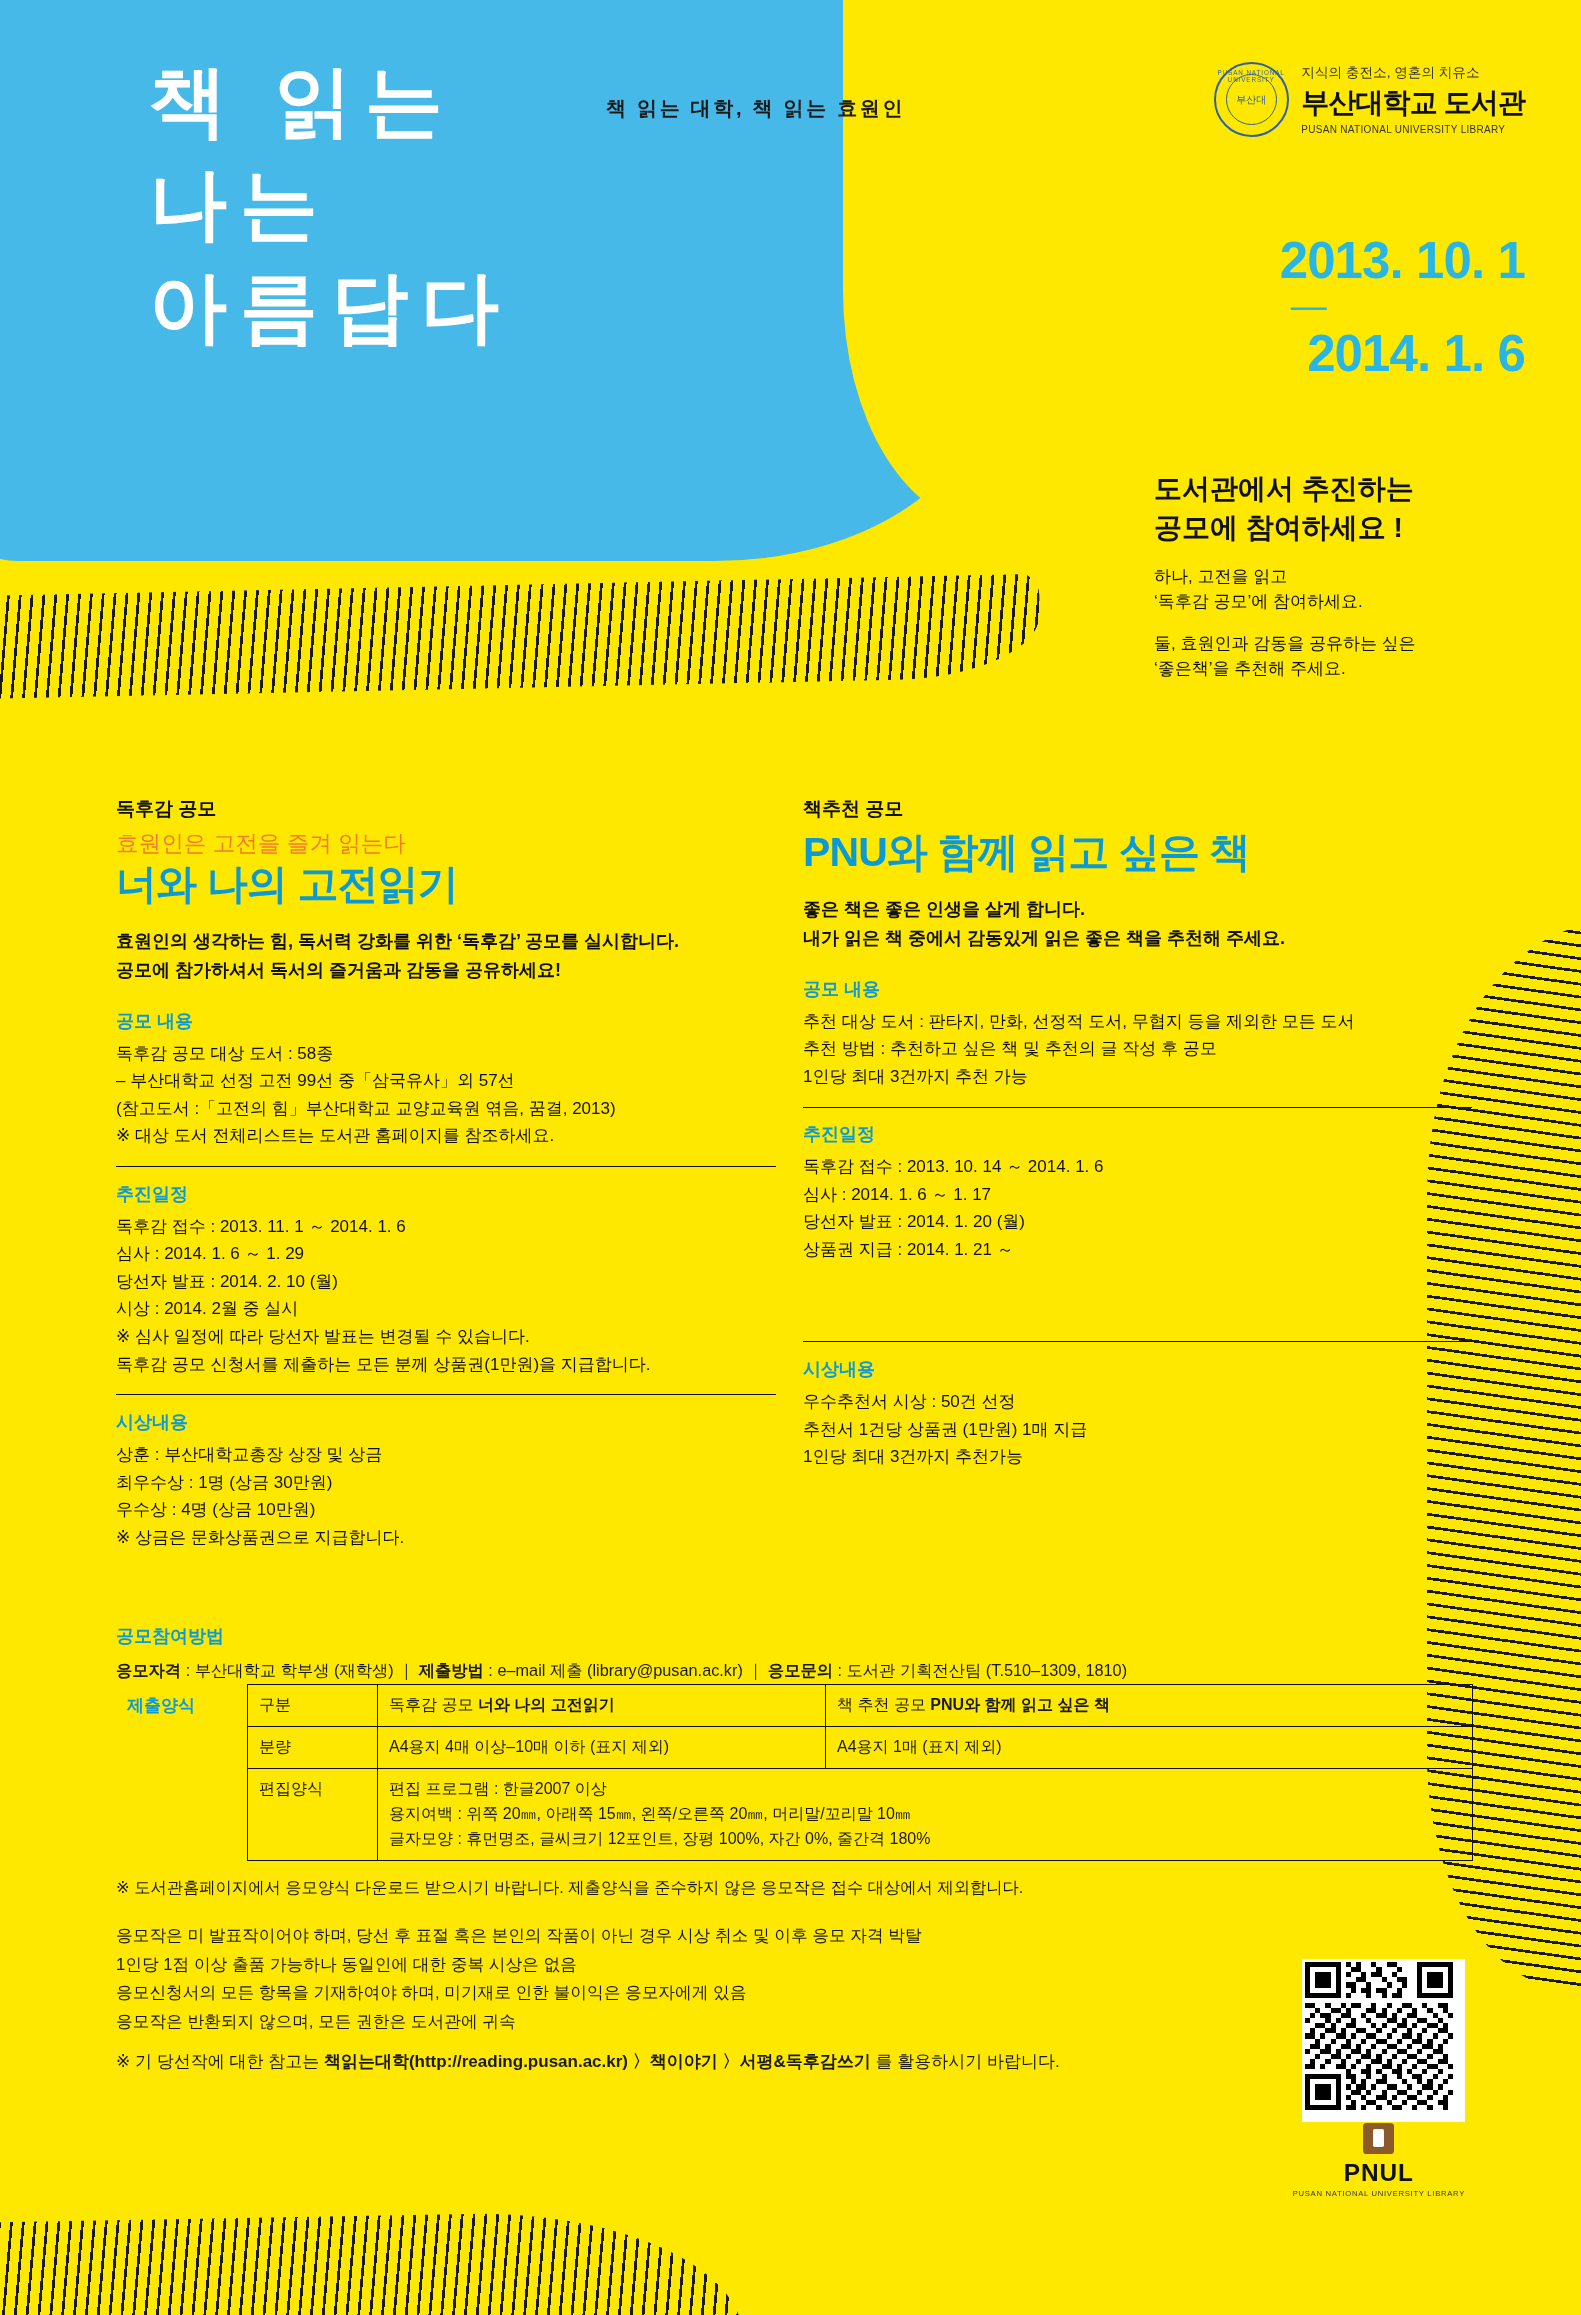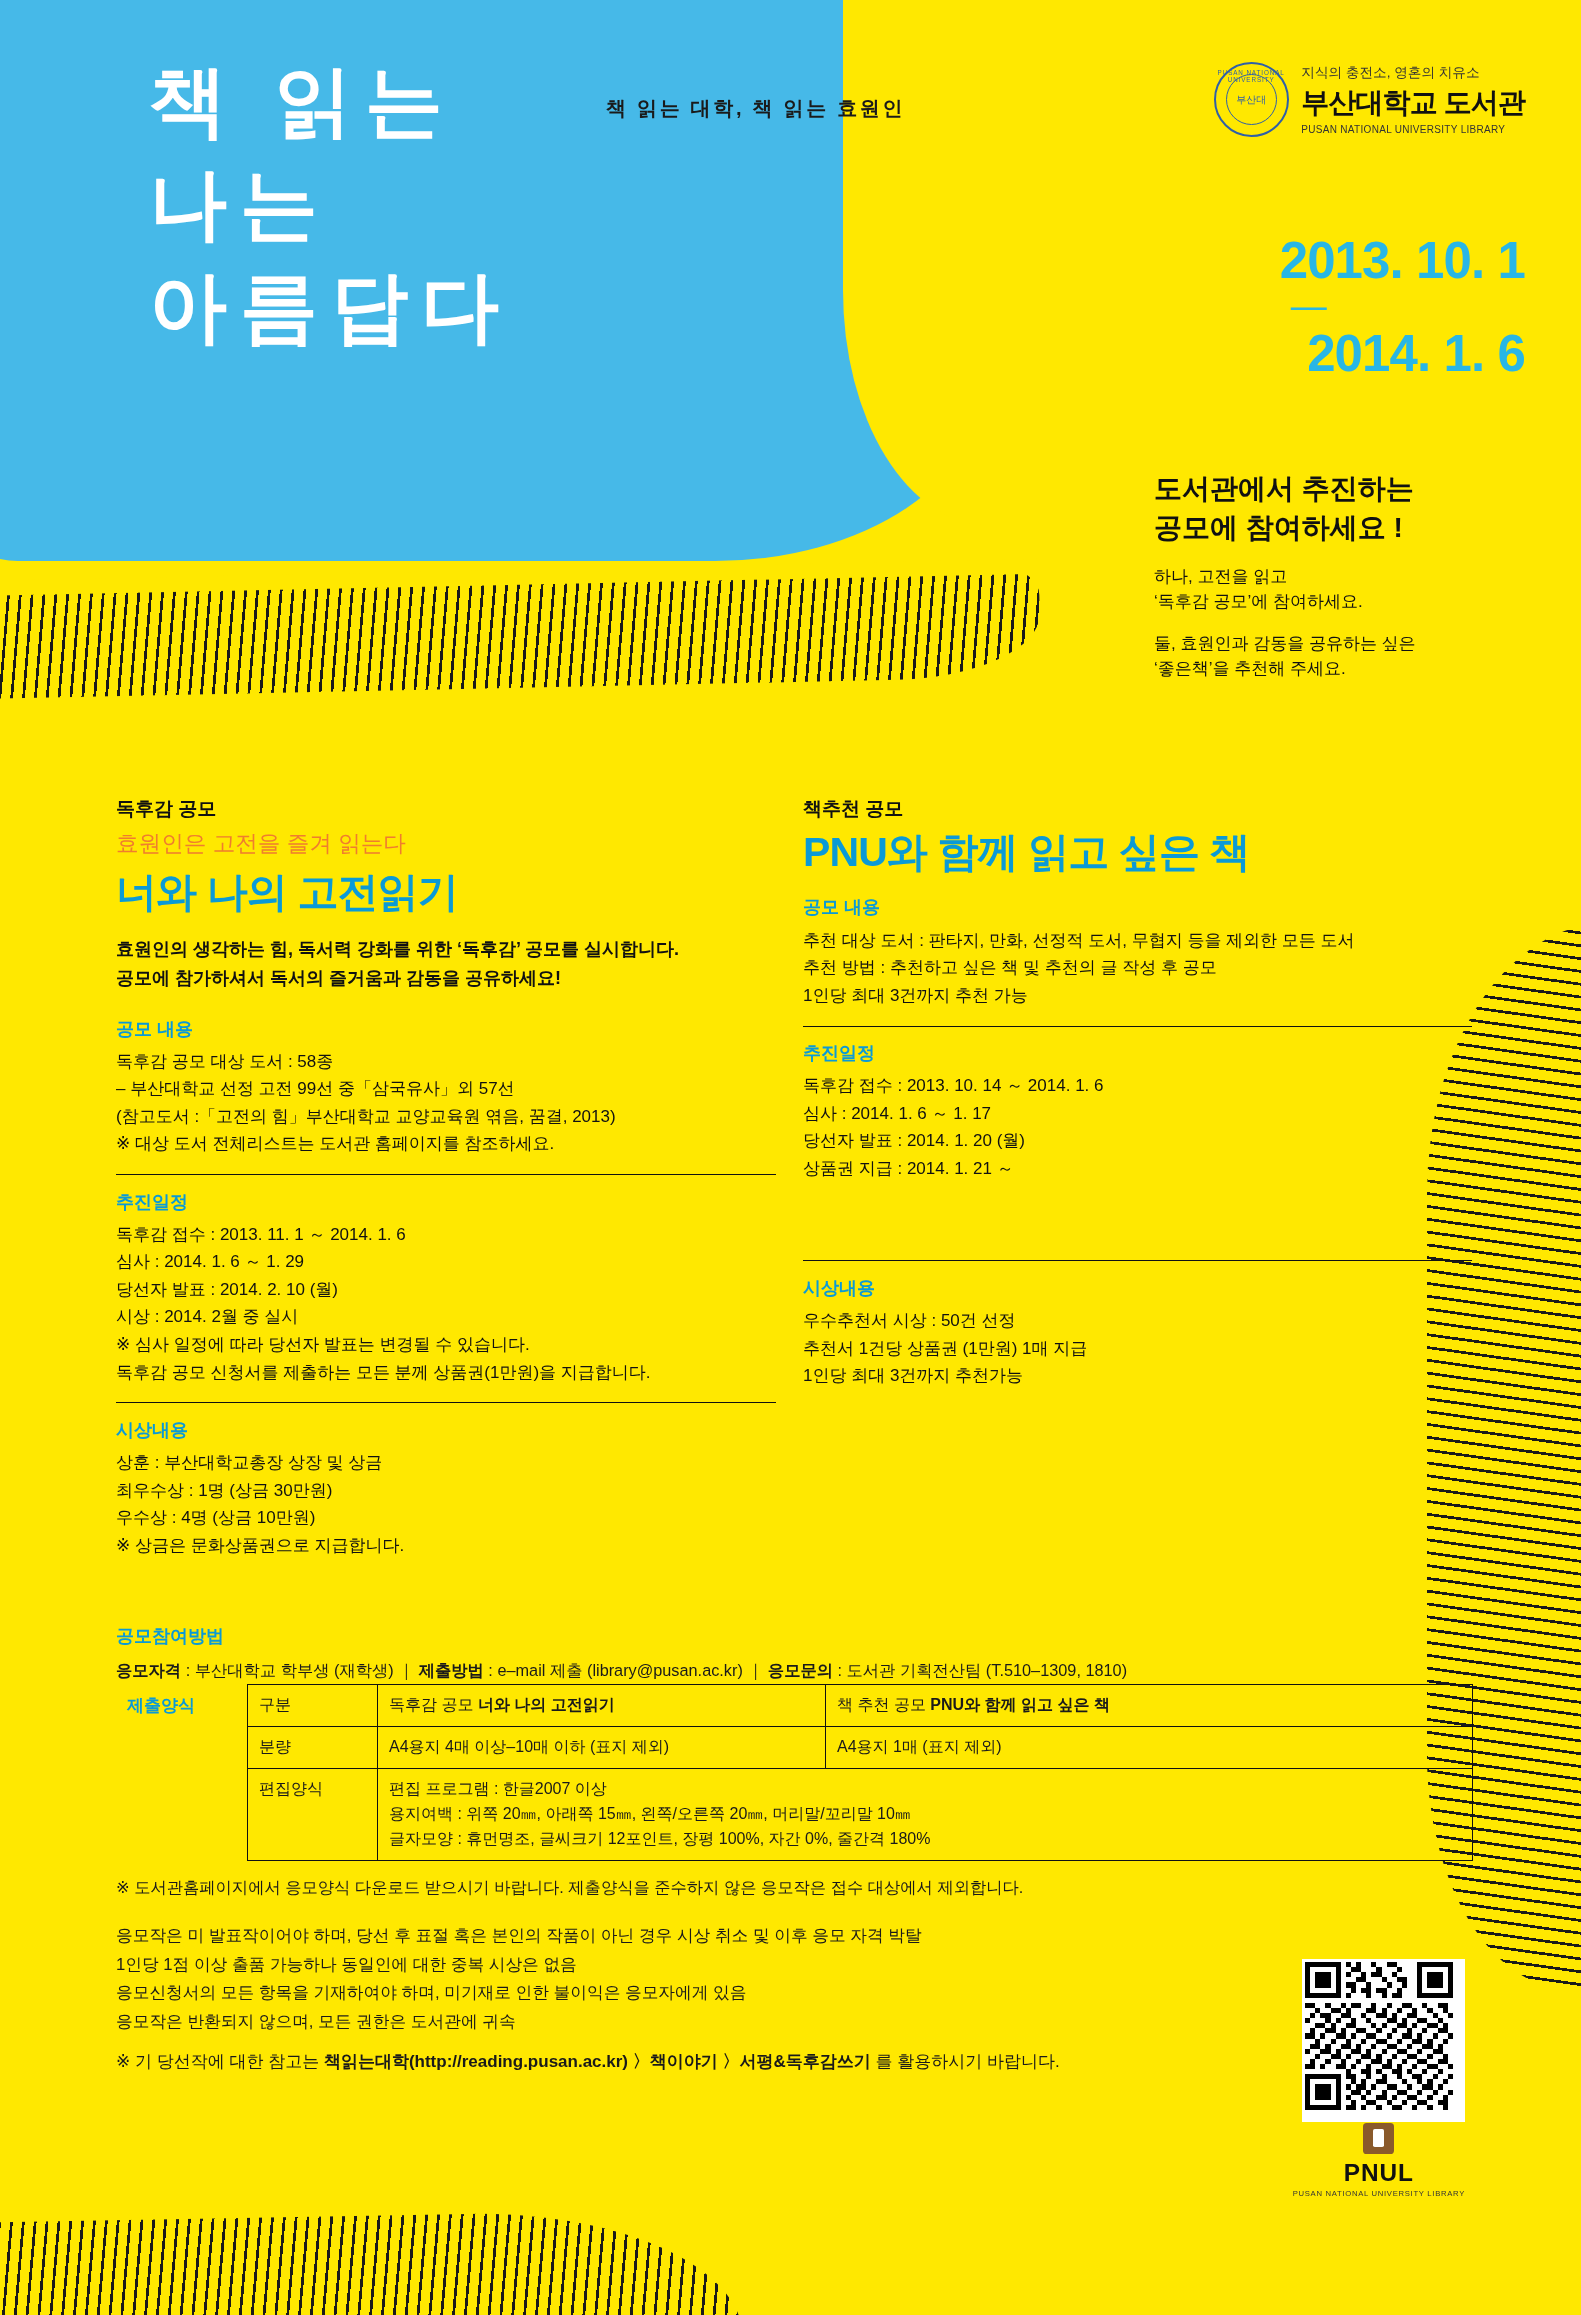"효원인은 고전을 즐겨 읽는다" .sub { margin-bottom: 9px -> 1px }
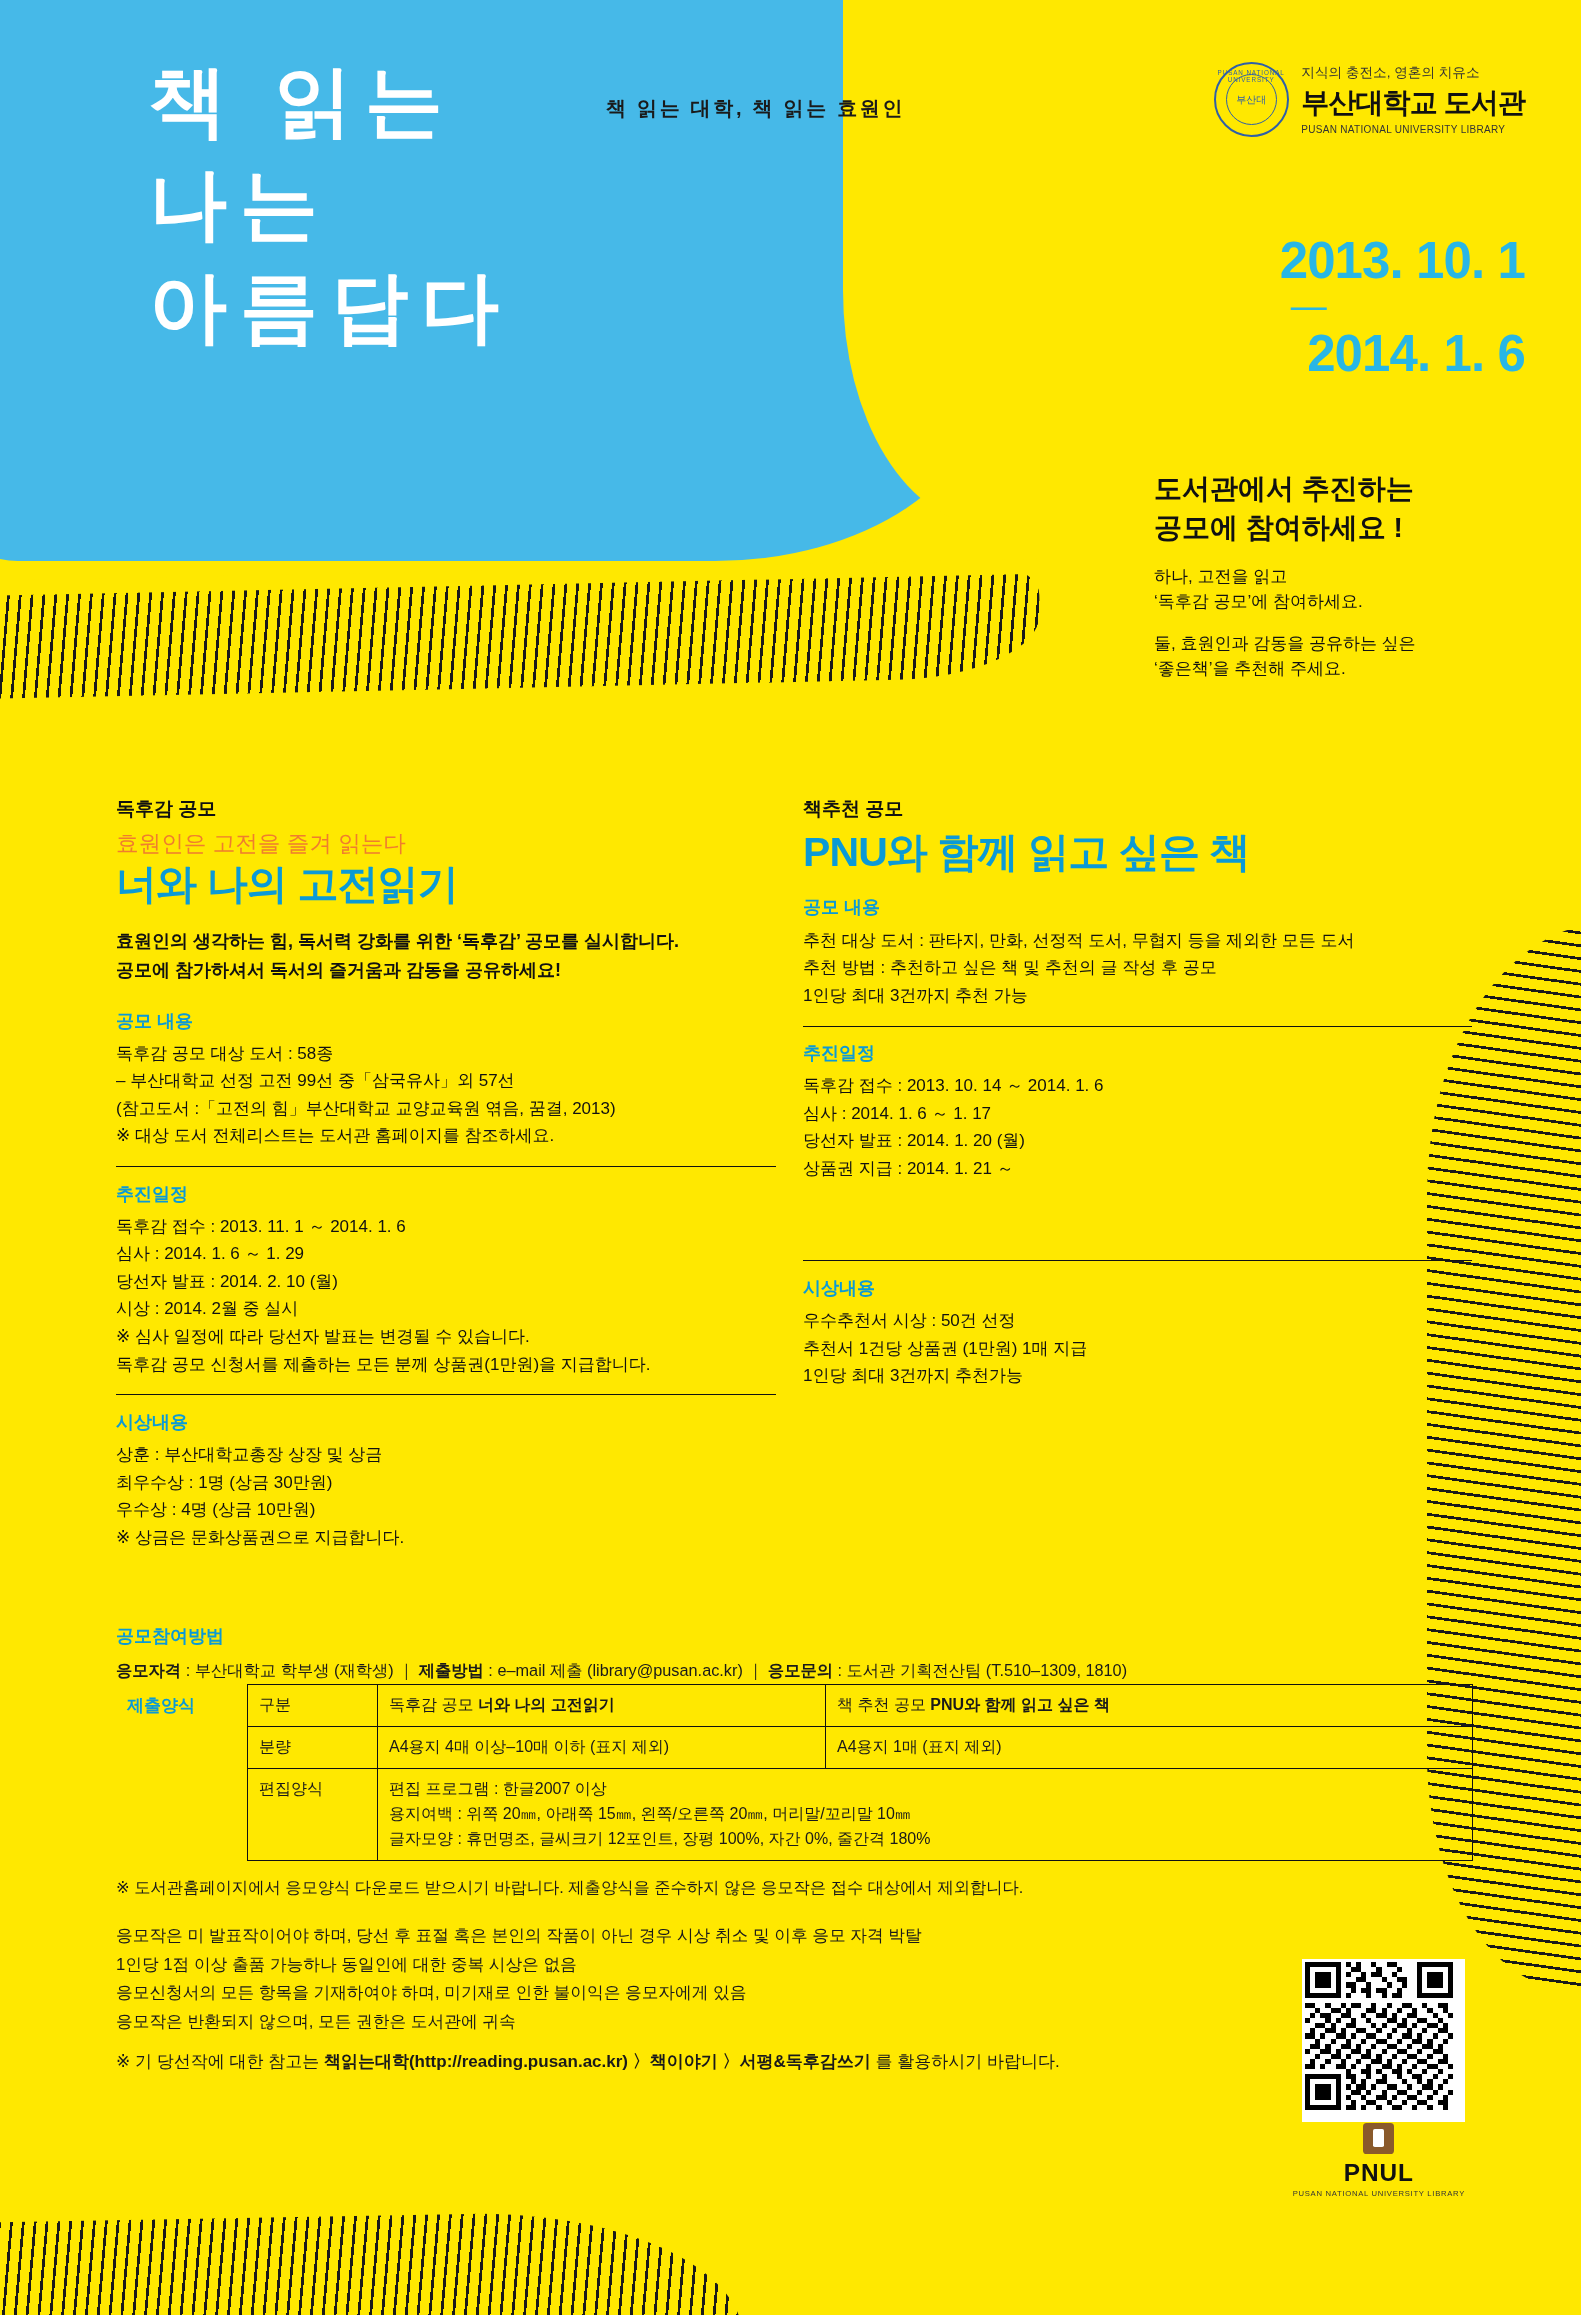"좋은 책은 좋은 인생을 살게" div.lead { html: none -> <div>좋은 책은 좋은 인생을 살게 합니다. 내가 읽은 책 중에서 감동있게 읽은 좋은 책을 추천해 주세요.</div> }
